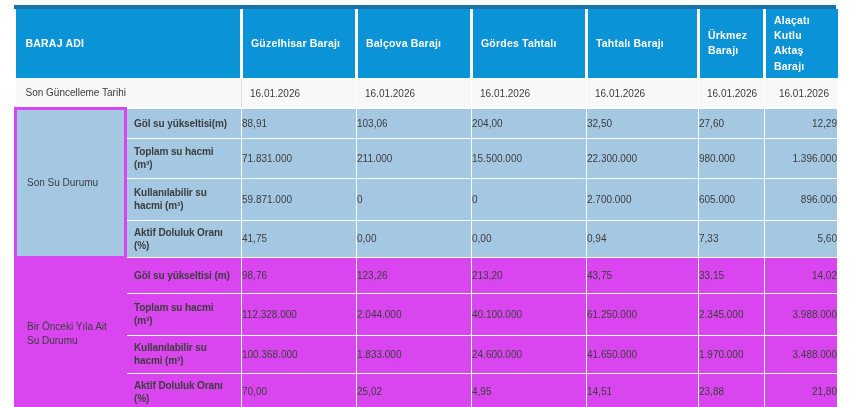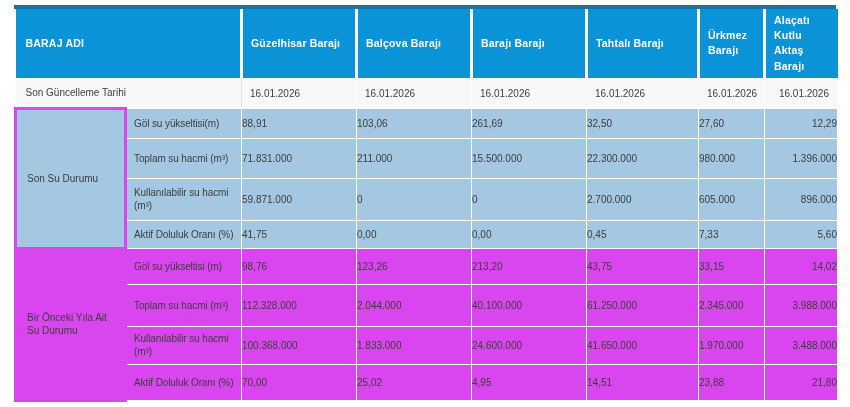"Barajı Barajı" th.hdr { text: Barajı Barajı -> Gördes Tahtalı }
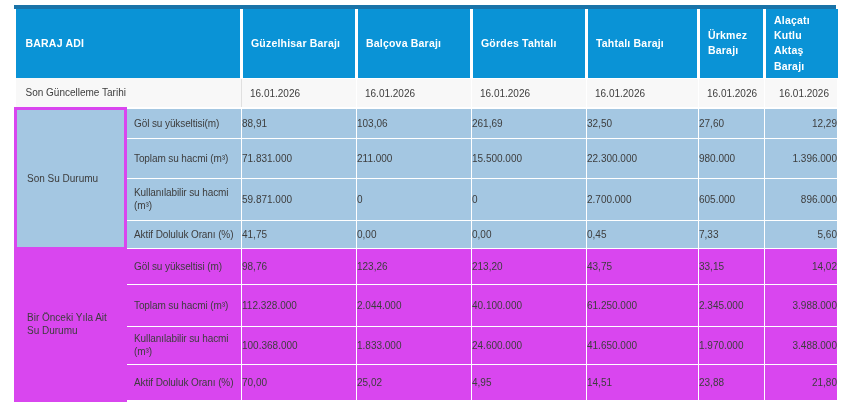"Göl su yükseltisi(m)" td.row-label { font-weight: none -> bold }
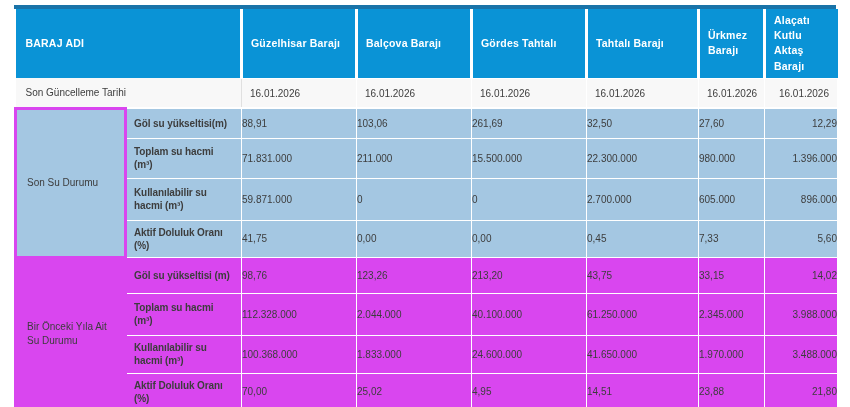"261,69" td.val { text: 261,69 -> 204,00 }
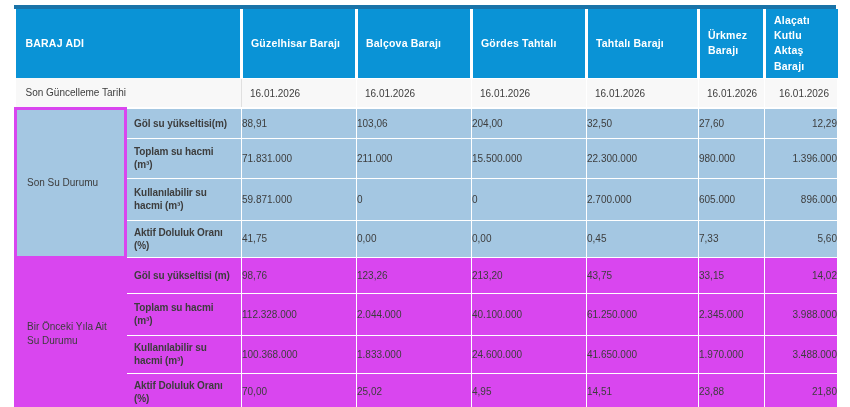"0,45" td.val { text: 0,45 -> 0,94 }
